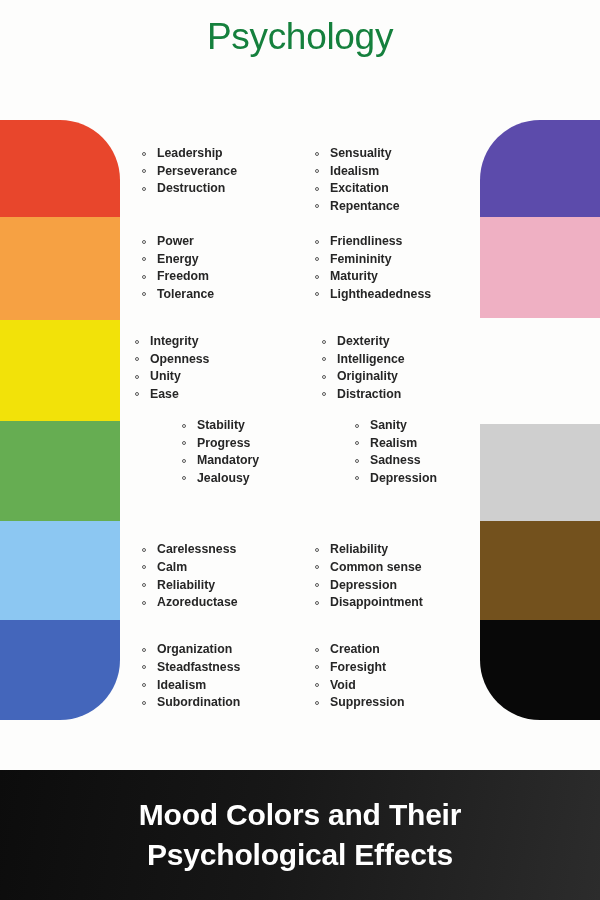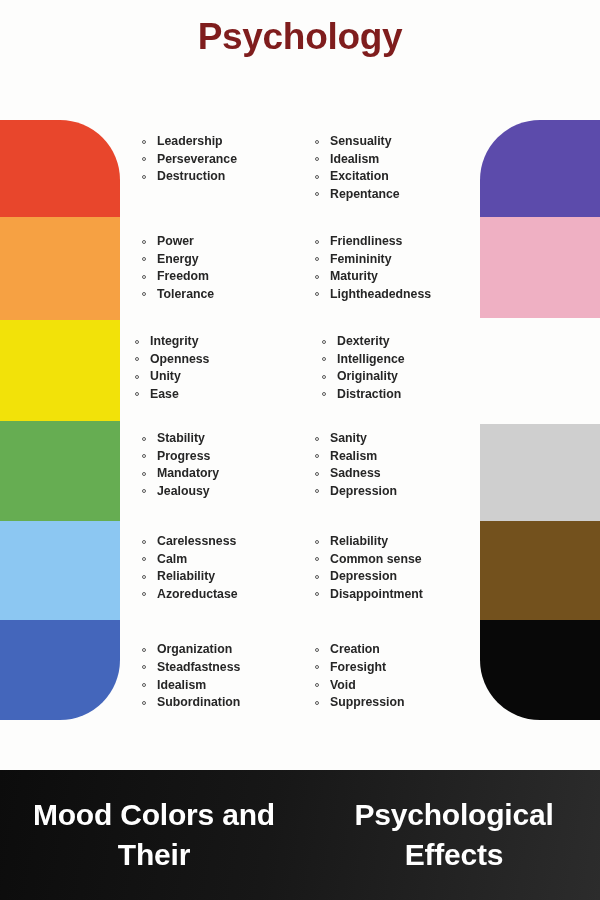"Psychology" .title-line { color: #7f1d1d -> #15803d; font-weight: bold -> normal }
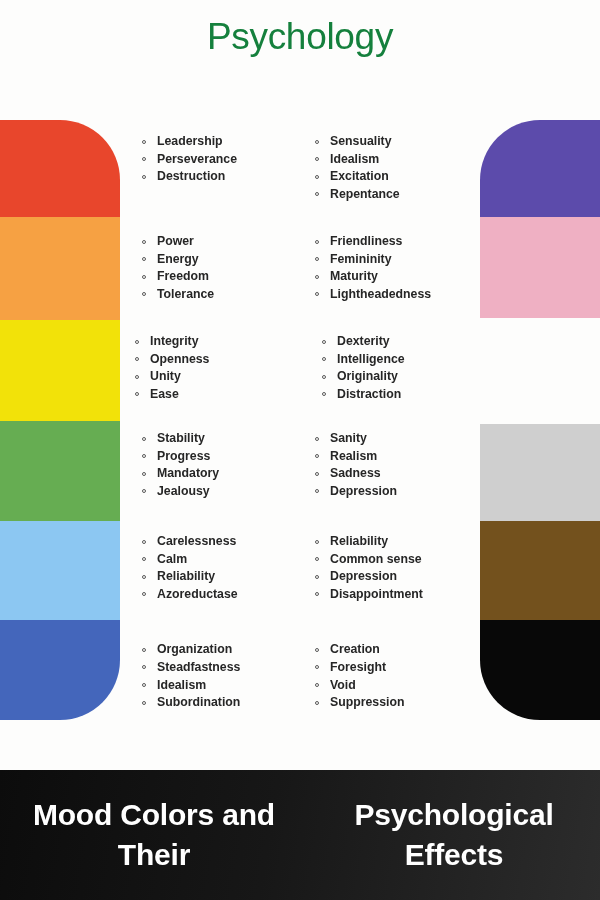"Leadership" div.row { top: 0px -> 12px }
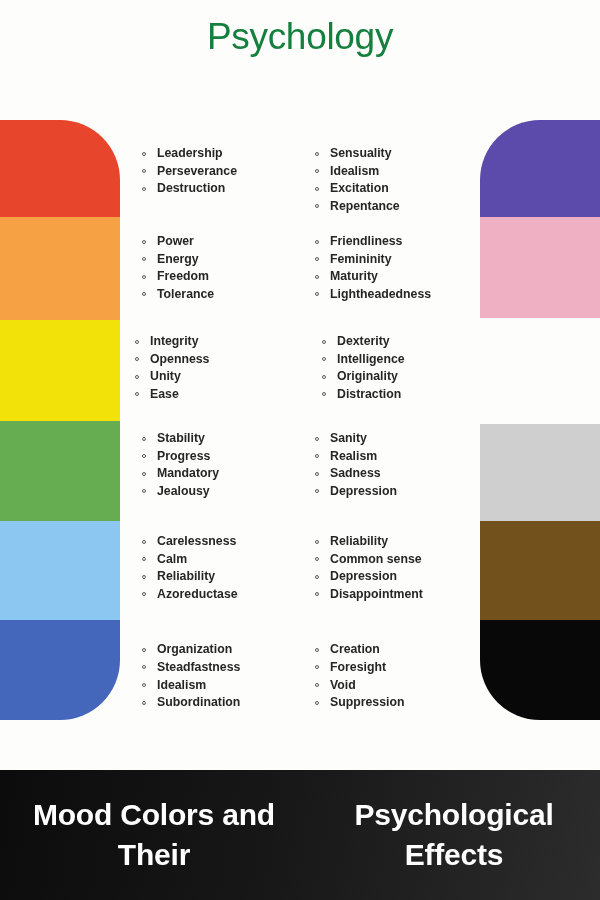"Stability" div.row { padding-left: none -> 40px; top: 297px -> 284px }
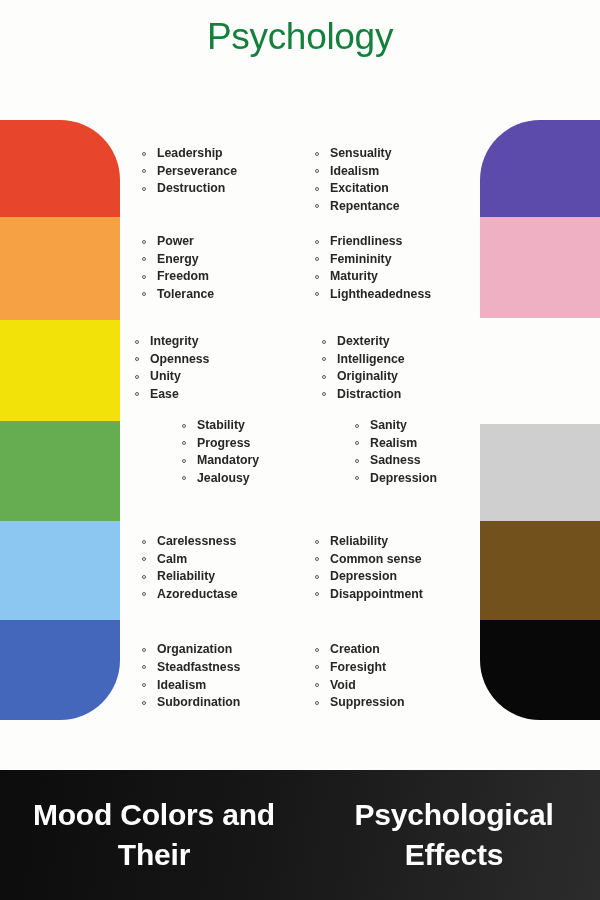"Carelessness" div.row { align-items: none -> center }
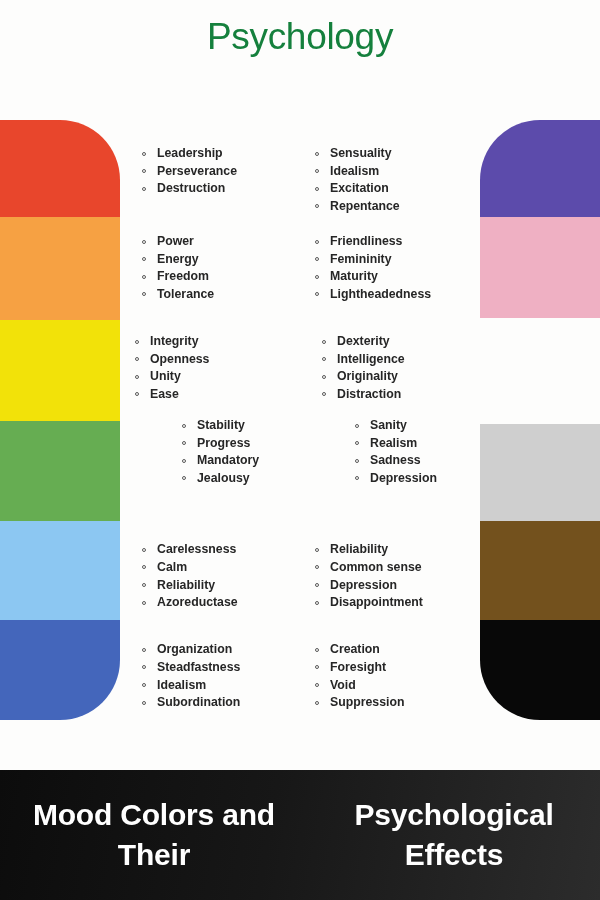"Mood Colors and Their" .banner { flex-direction: row -> column }
